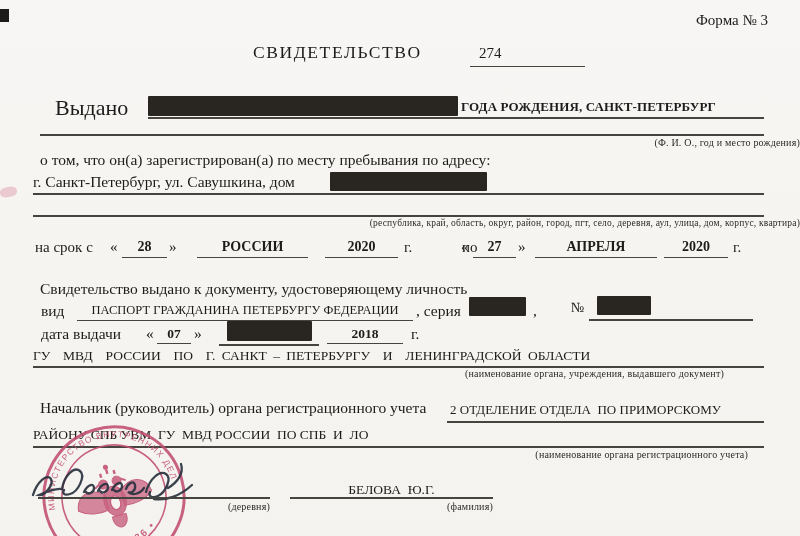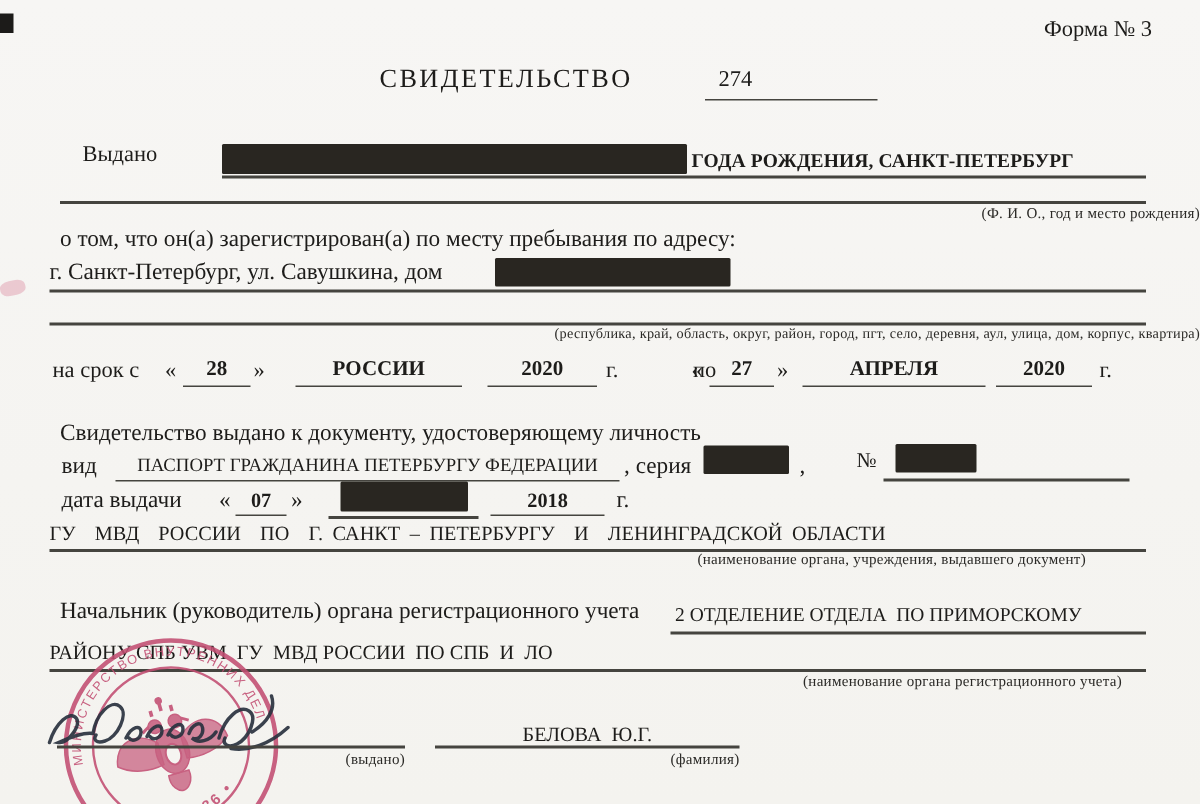"Выдано" #issued-label { font-size: 15px -> 22px }
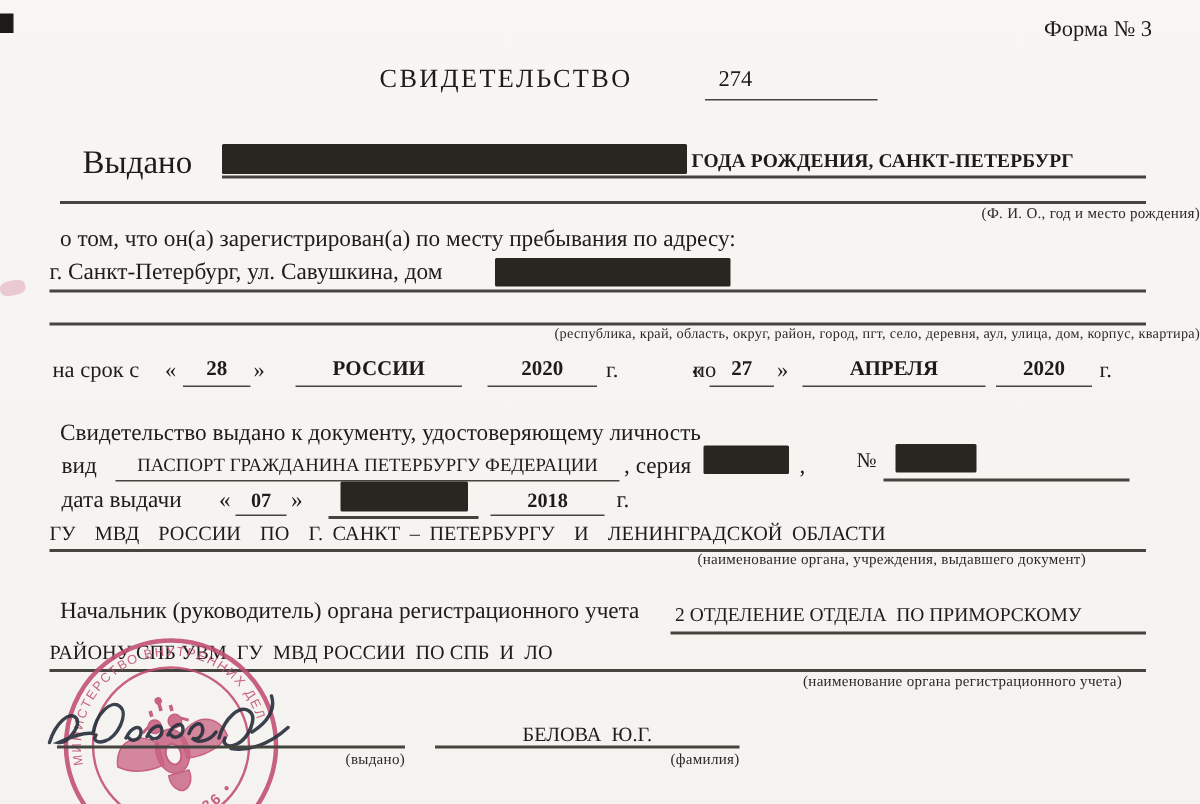"(выдано)" div.cap { text: выдано -> деревня }
